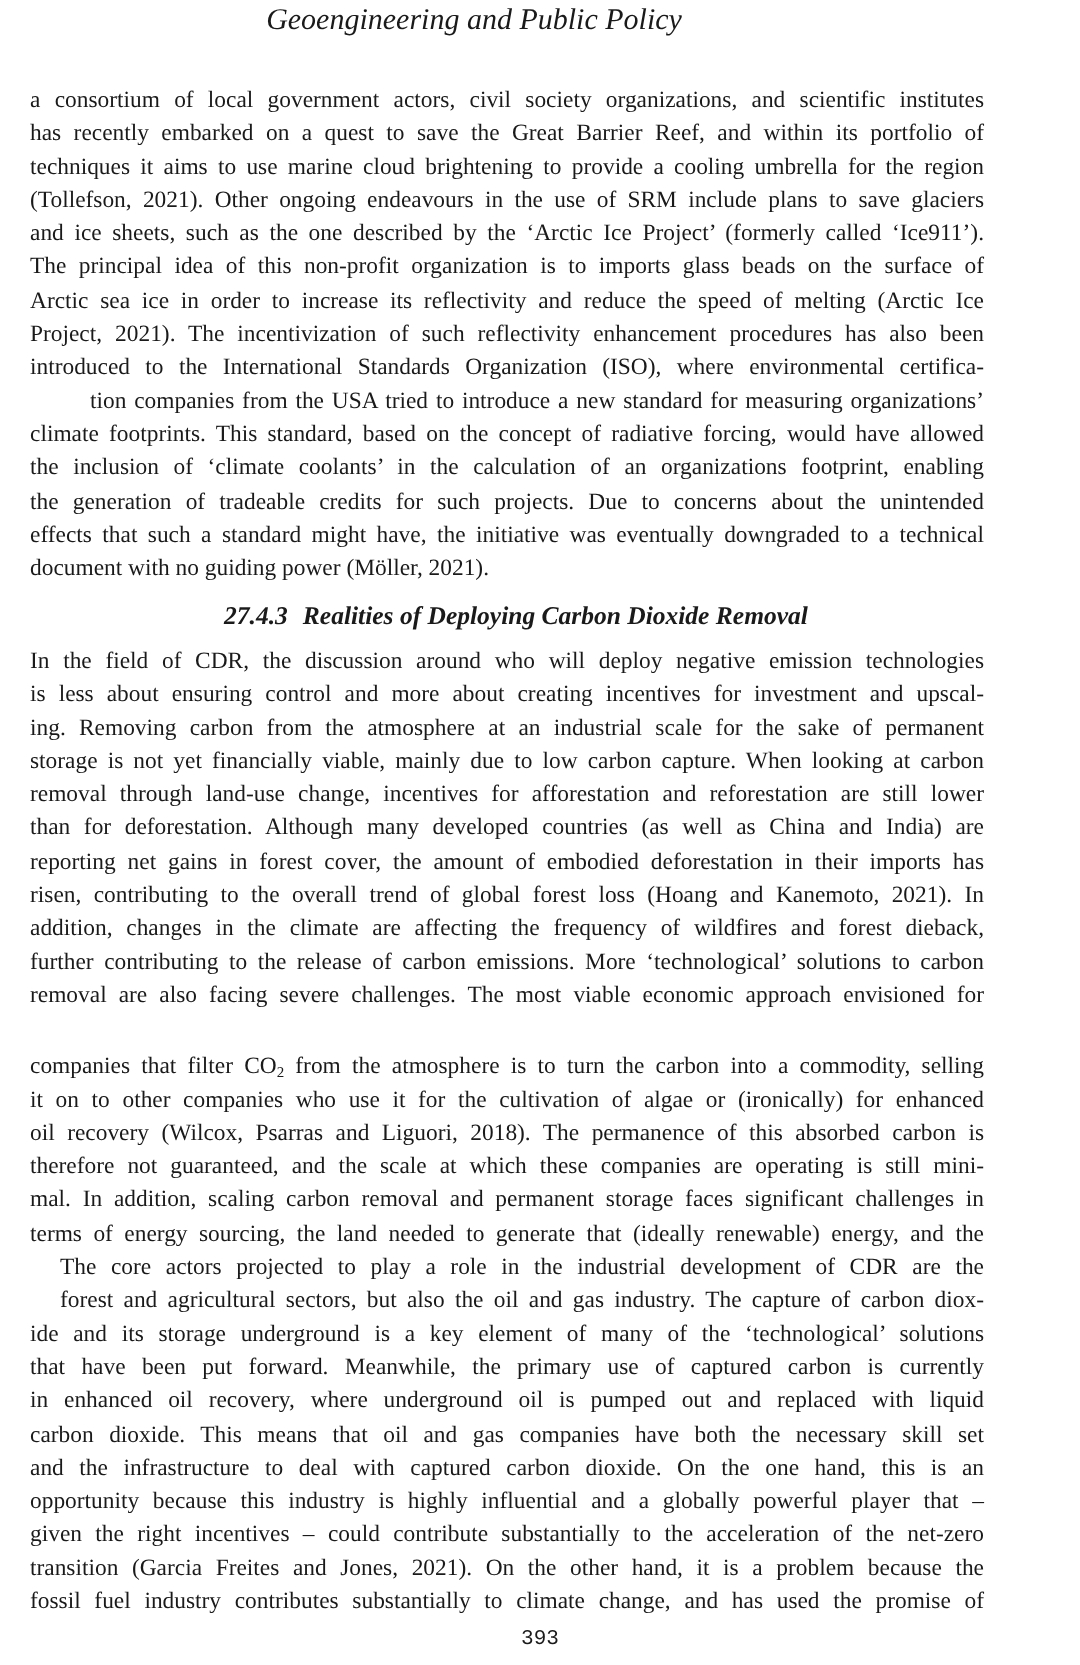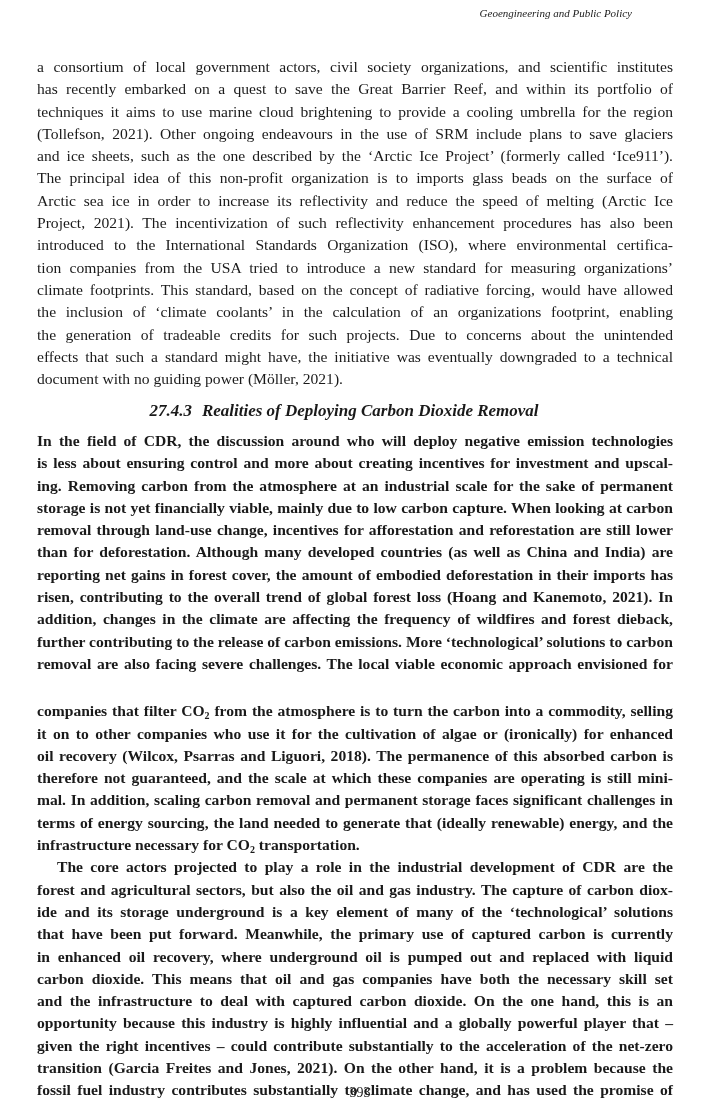"Geoengineering and Public Policy" .running-head { font-size: 11px -> 20px; text-align: right -> center }
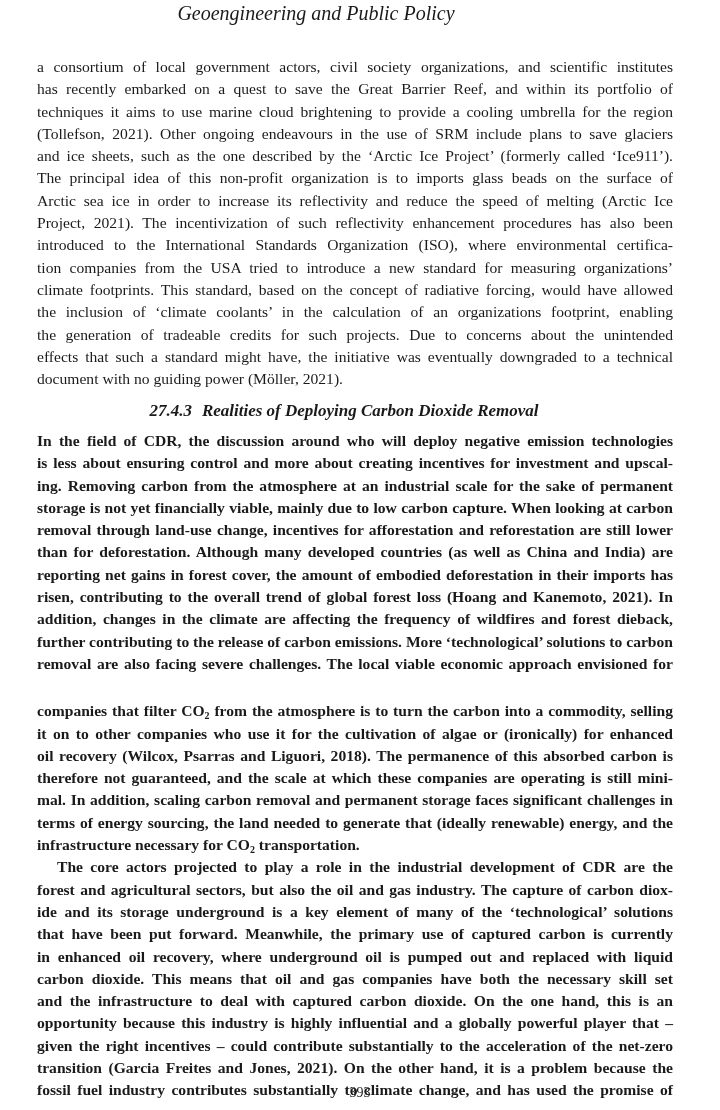"a consortium of local government" .body-text { left: 37px -> 20px }
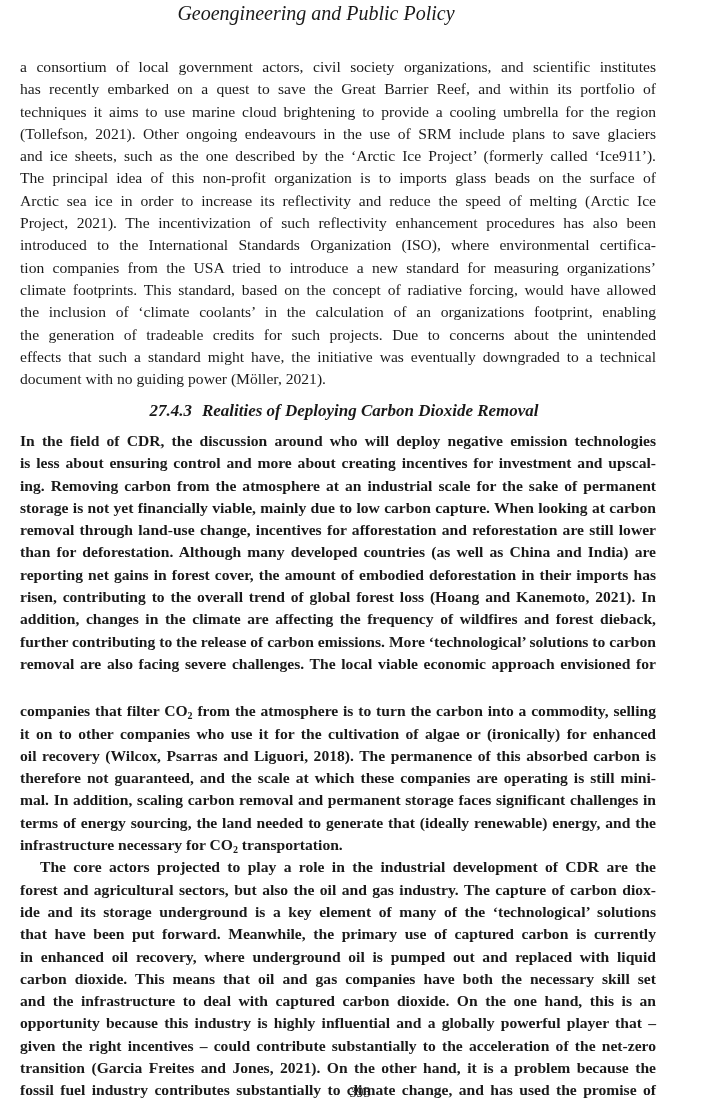"tion companies from the USA" span.line { margin-left: none -> 40px }
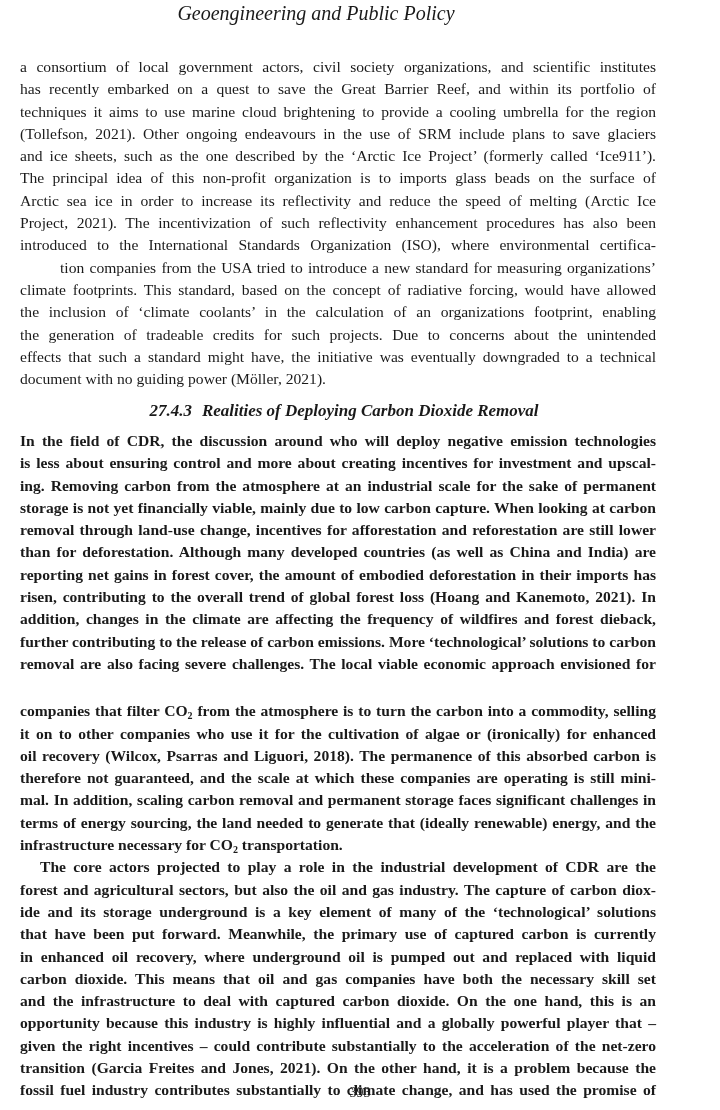"In the field of CDR," div.body-text { font-weight: bold -> none }
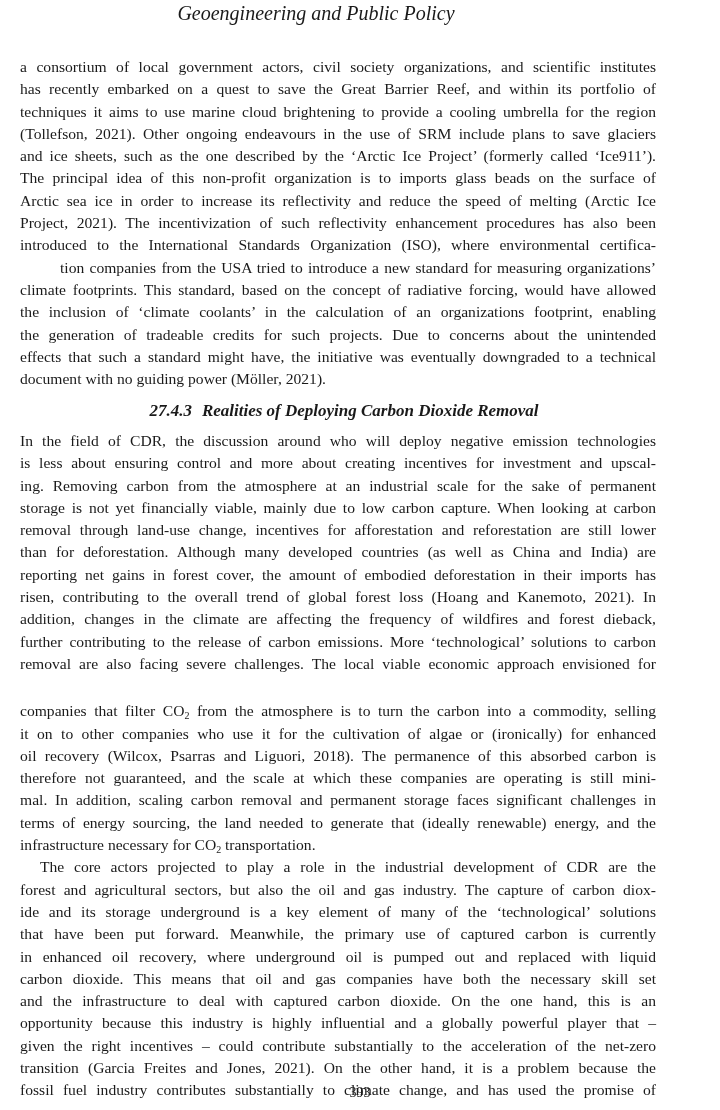"removal are also facing severe" span.line { text: local -> most }
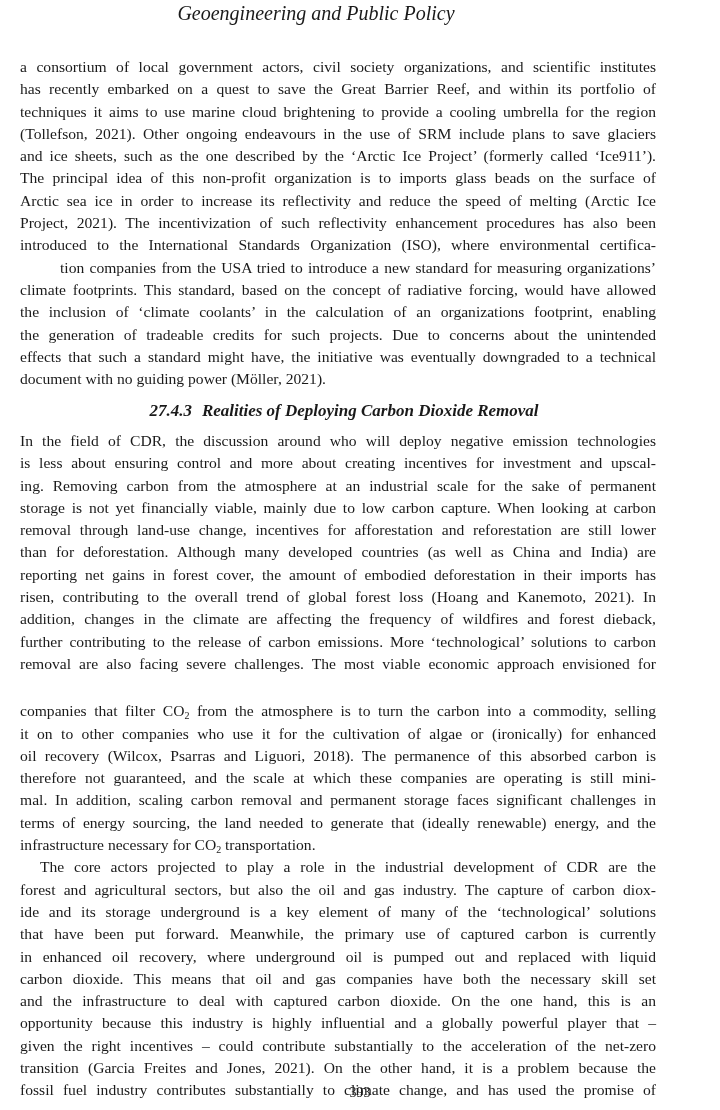"infrastructure necessary for CO2" span.line { html: <span><span>infrastructure necessary for CO</span><sub>2</sub><span> transportation.</span></span> -> none }
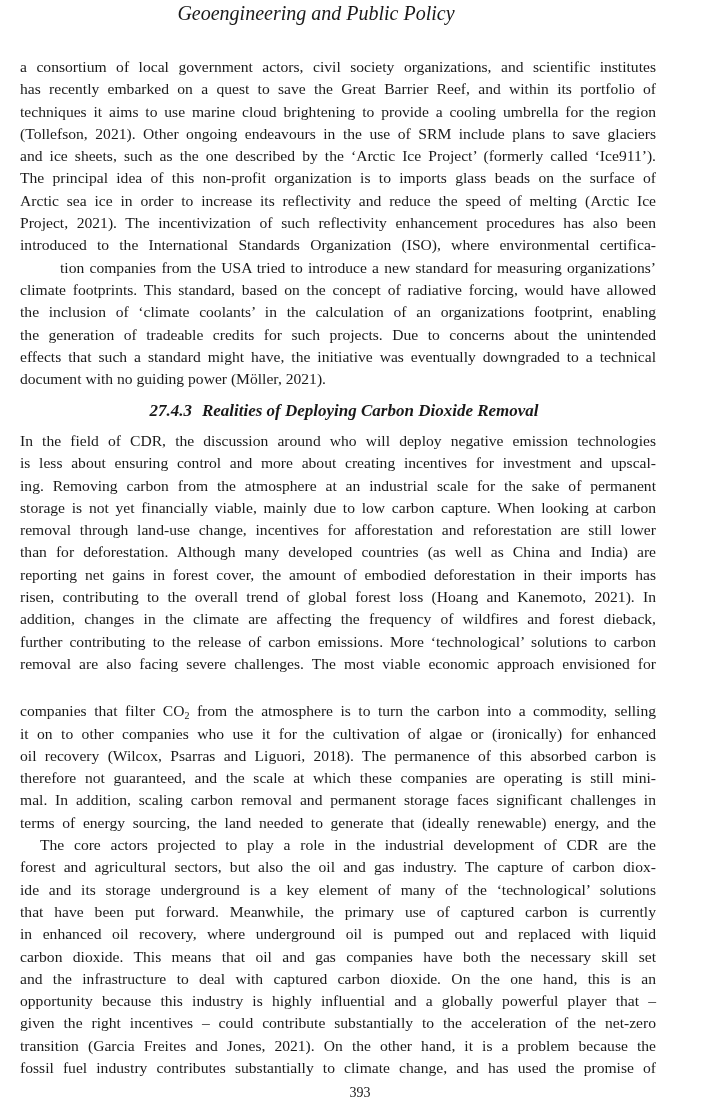"forest and agricultural sectors, but" span.line { margin-left: none -> 20px }
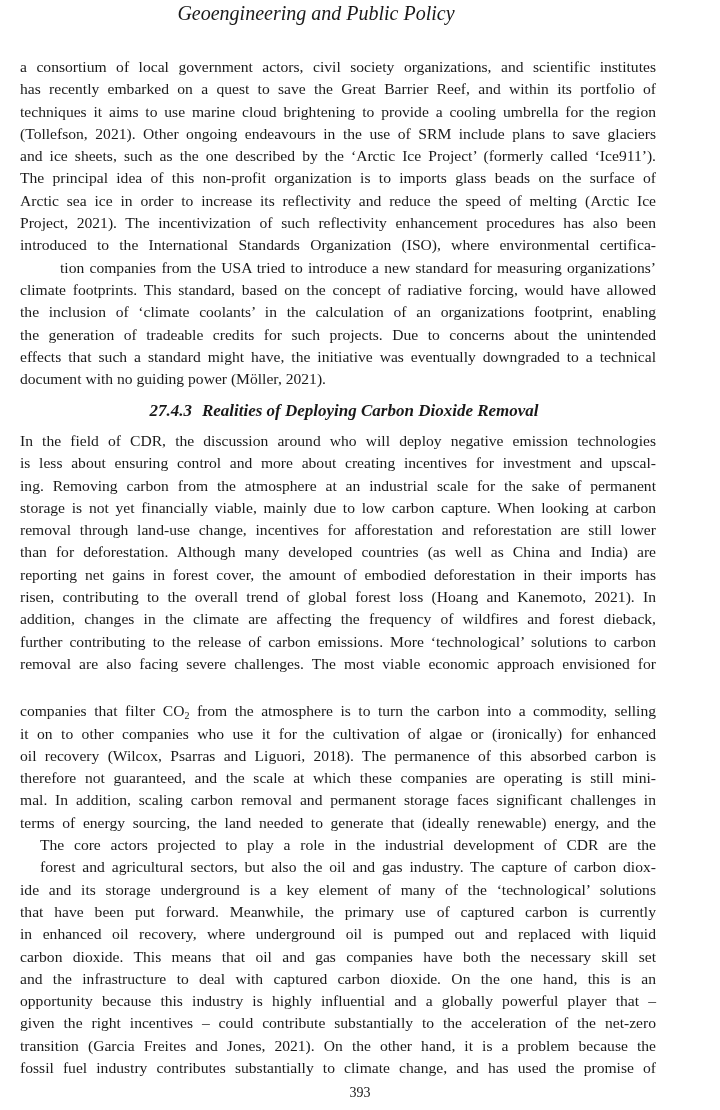"393" .folio { font-family: none -> Liberation Mono, monospace }
